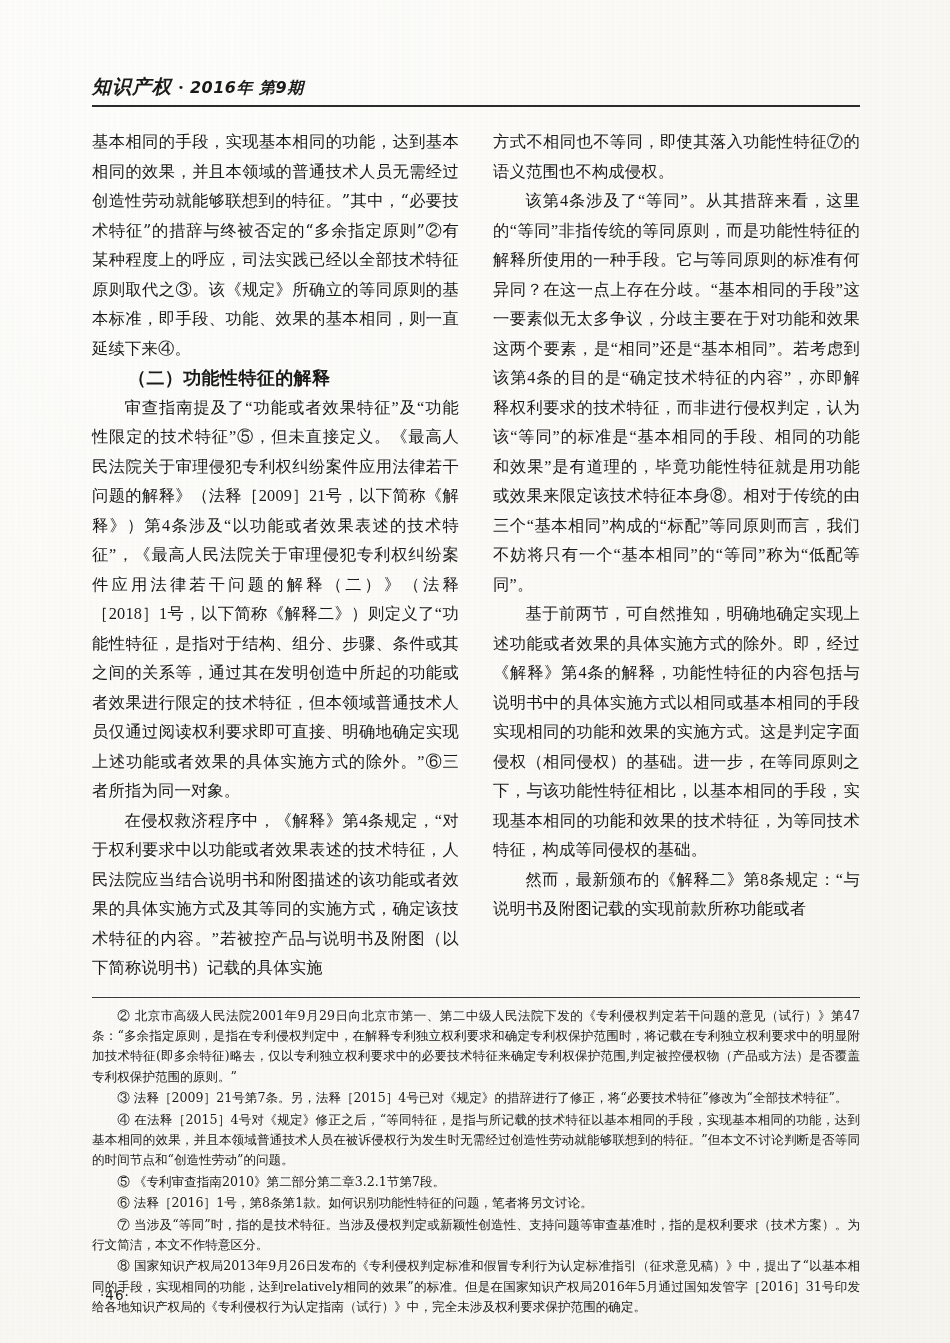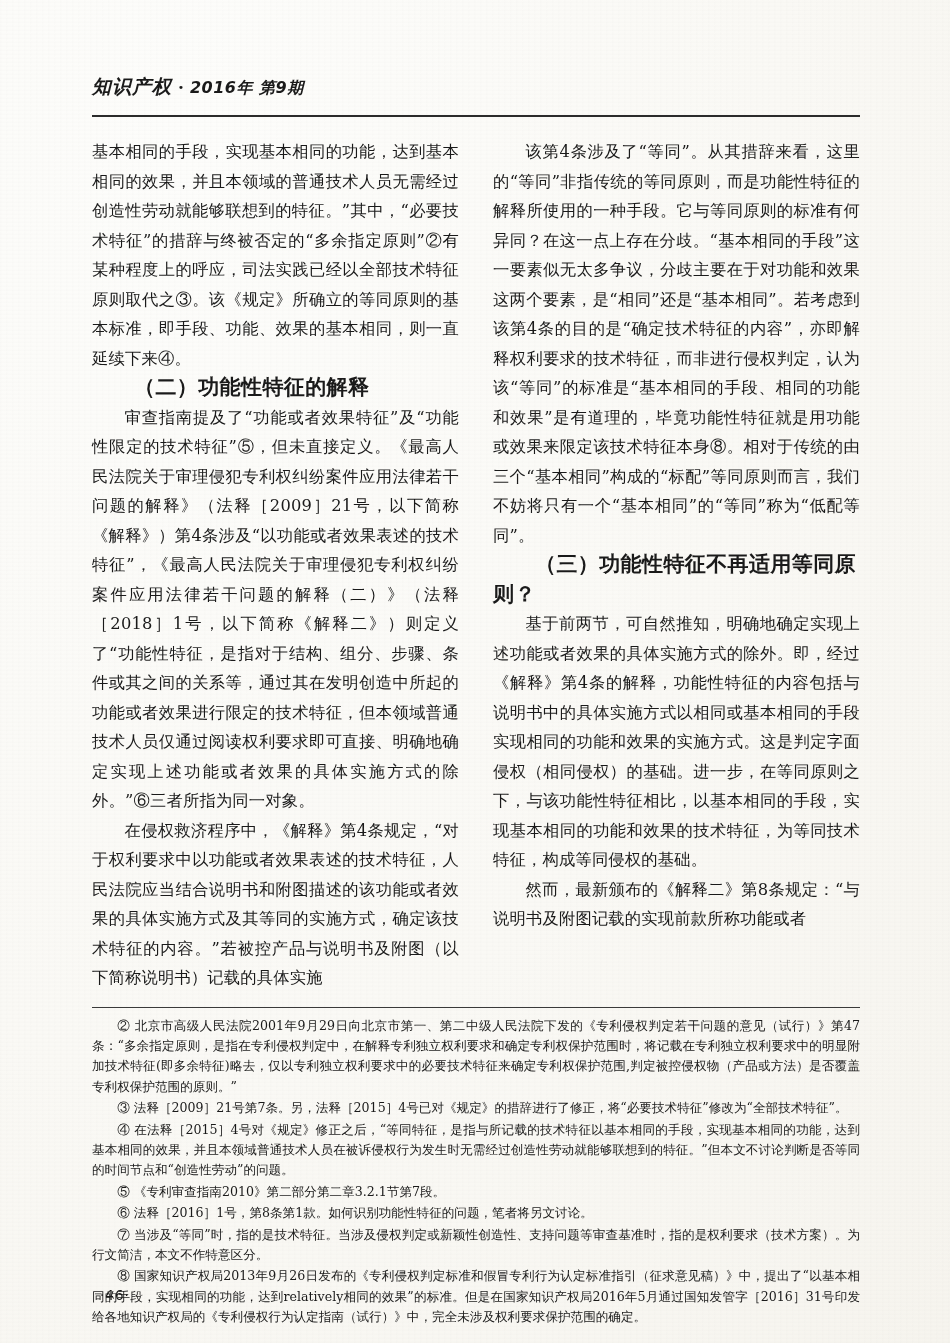"知识产权" .running-head { padding-bottom: 15px -> 5px }
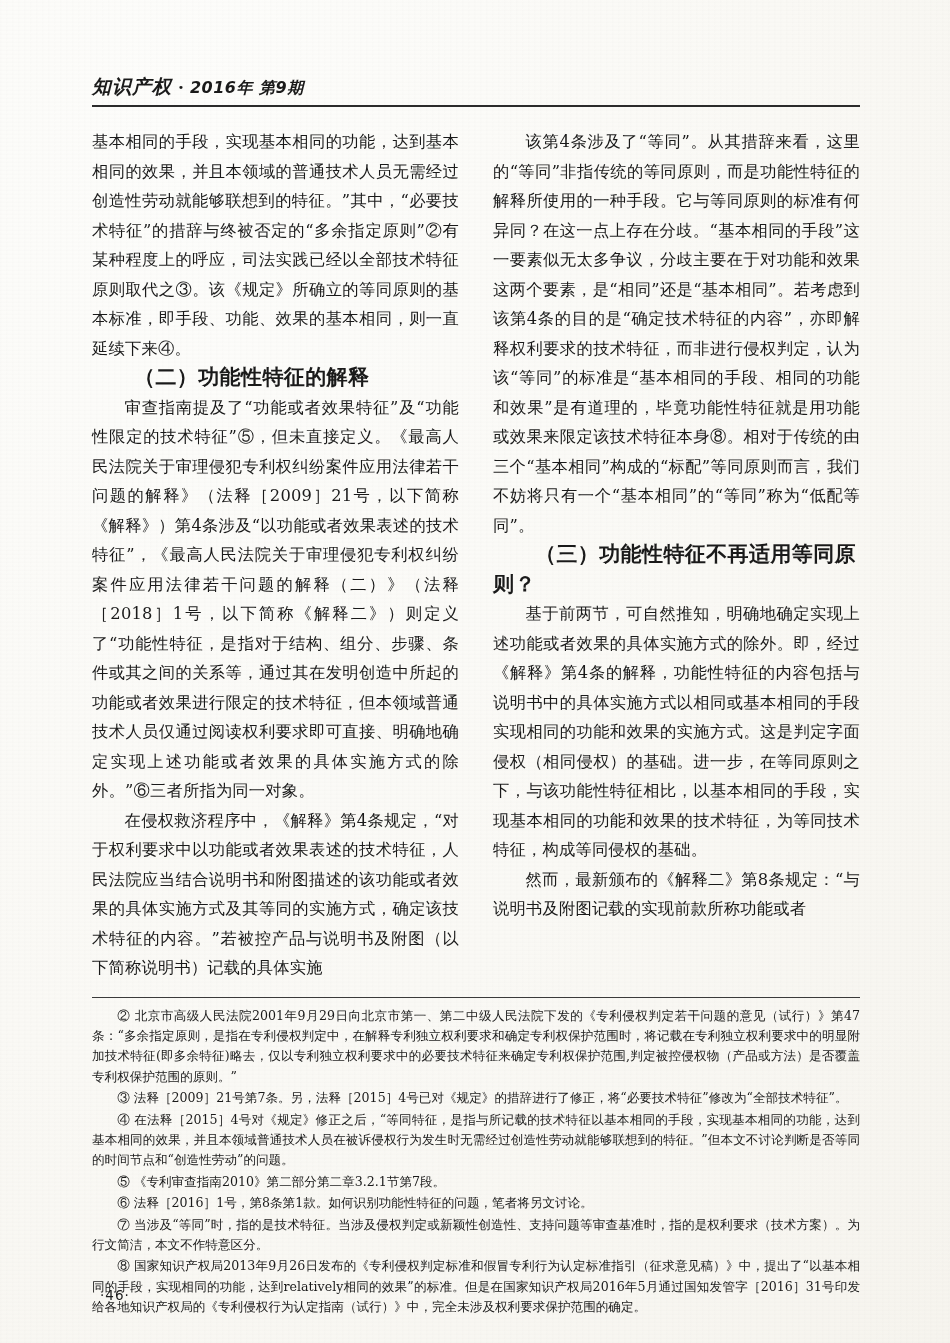"方式不相同也不等同，即使其落入功能性特征⑦的语义范围也不构成侵权。" p.body { html: none -> <p>方式不相同也不等同，即使其落入功能性特征⑦的语义范围也不构成侵权。</p> }
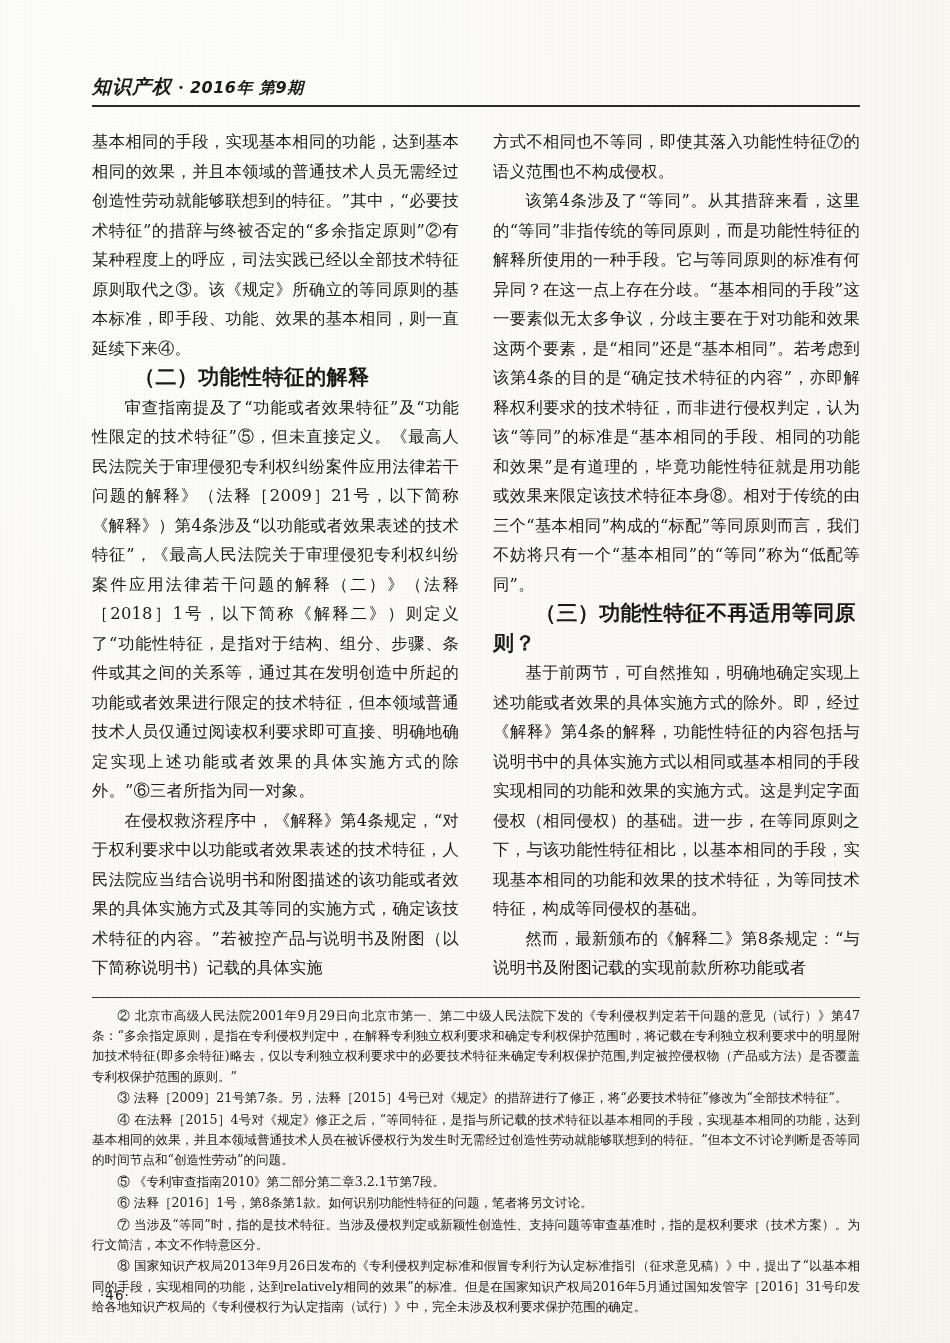"该第4条涉及了“等同”。从其措辞来看，这里的“等同”非指传统的等同原则，而是功能" p.indent { font-family: none -> Liberation Serif, serif }
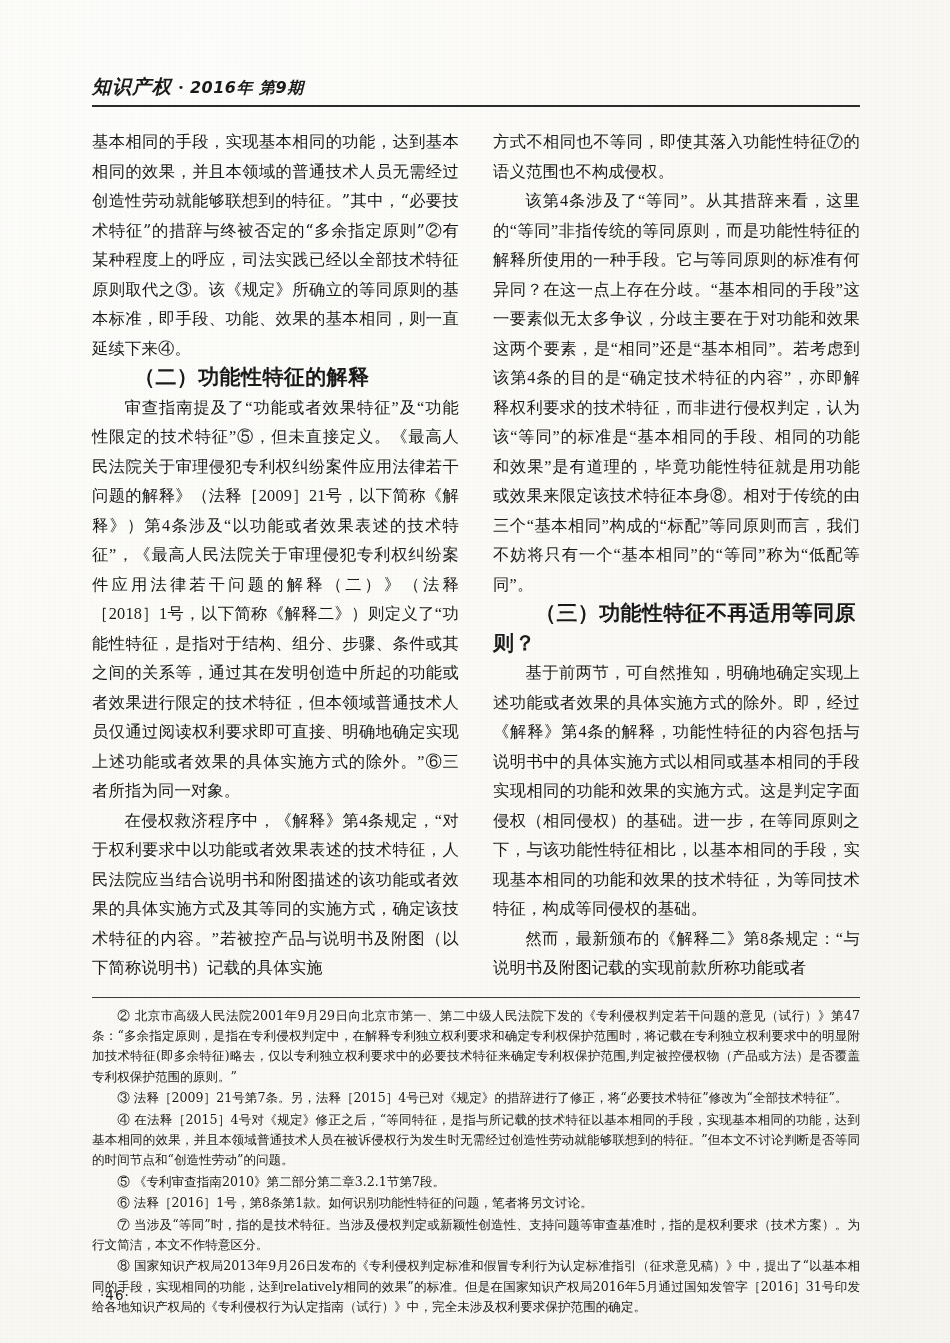"（二）功能性特征的解释" h3.section { font-family: Liberation Serif, serif -> none; font-size: 21px -> 18px }
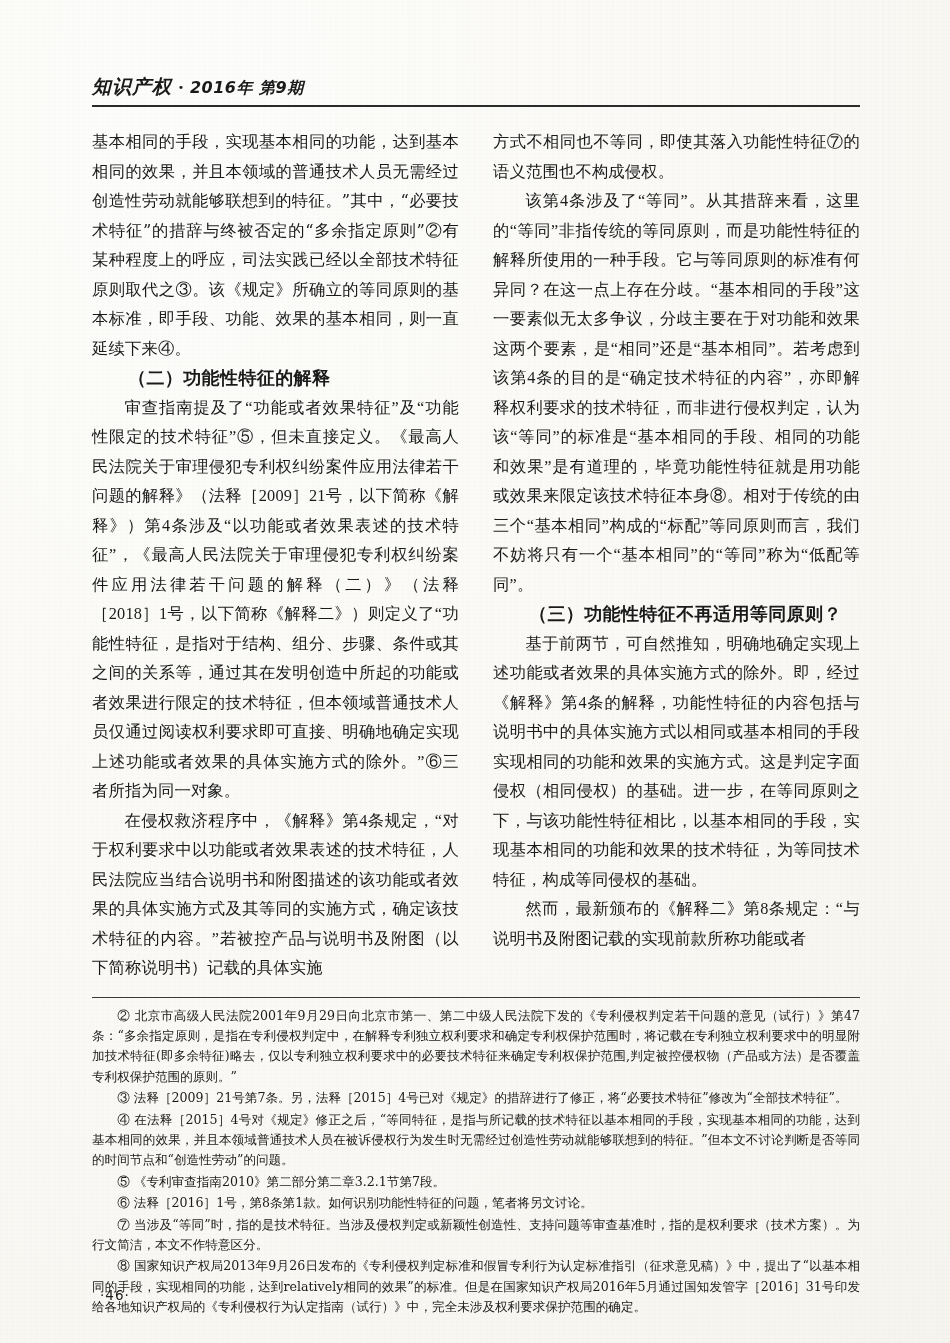"（三）功能性特征不再适用等同原则？" h3.section { html: <h3>（三）功能性特征不再适用等同原则？</h3> -> none }
